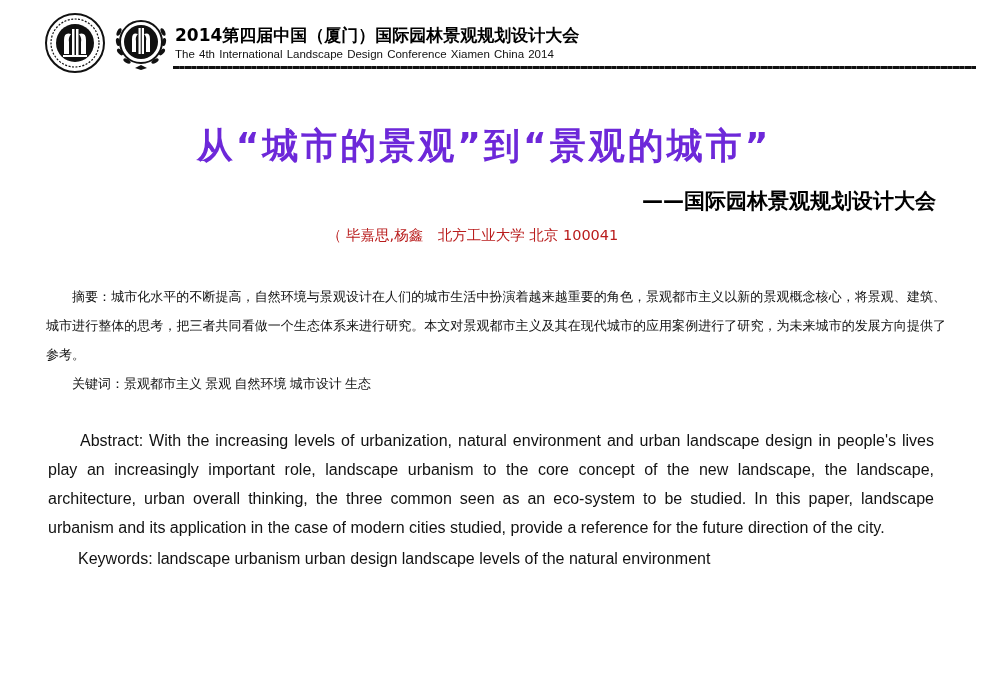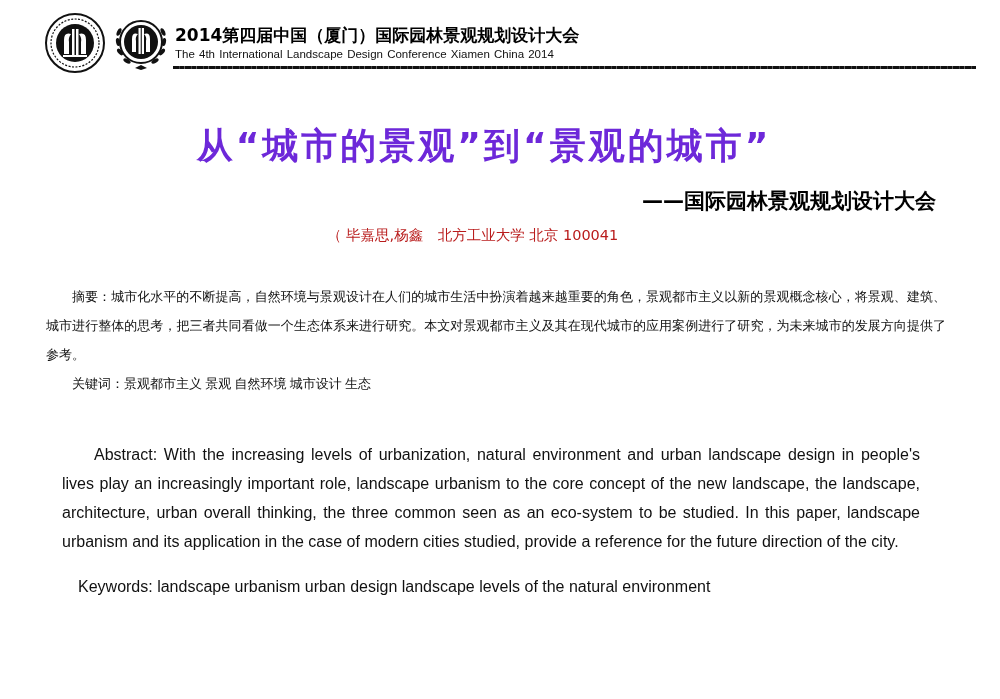"Abstract: With the increasing levels" .en-abstract .para { margin: 16px -> 2px }
